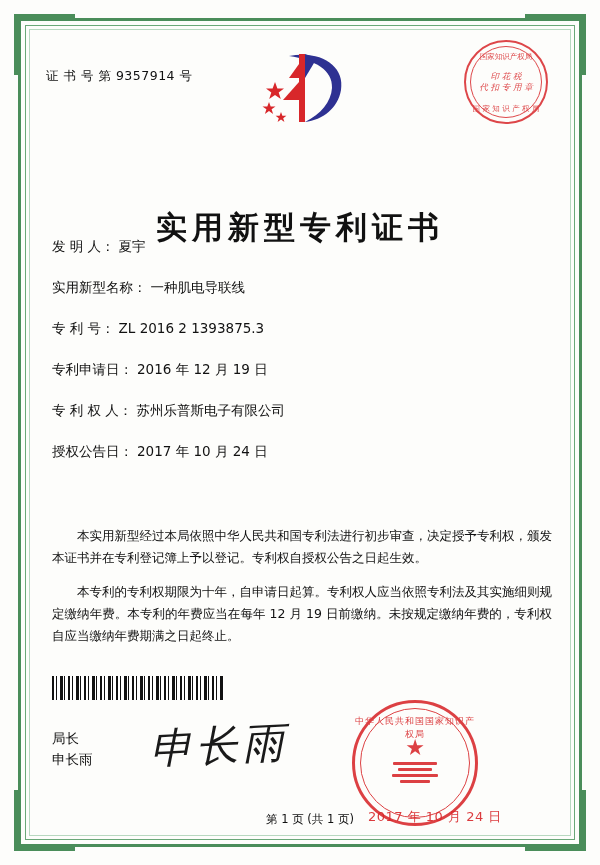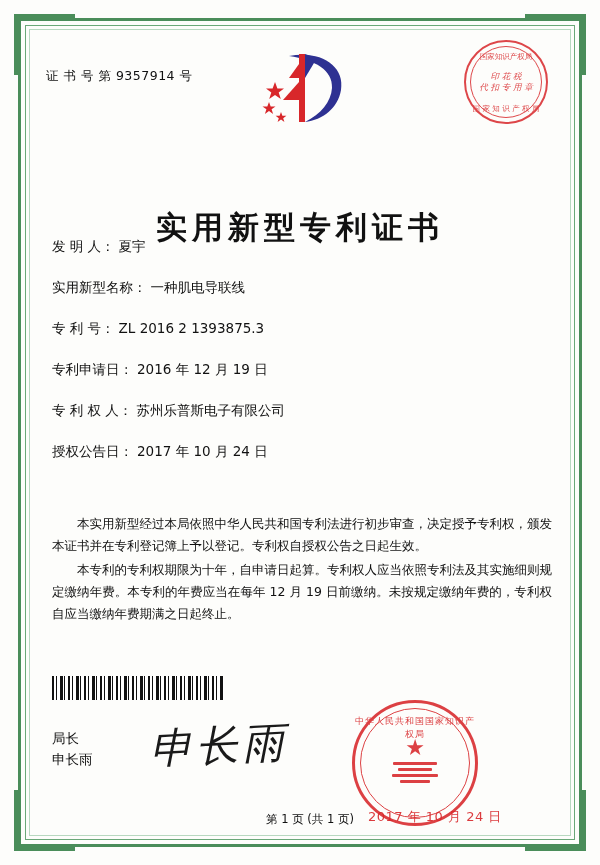"本实用新型经过本局依照中华人民共和国专利法进行初步审查，决定授予专利权，颁发本证" .body-text p { margin: 0 0 2px 0 -> 12px 0 2px 0 }
